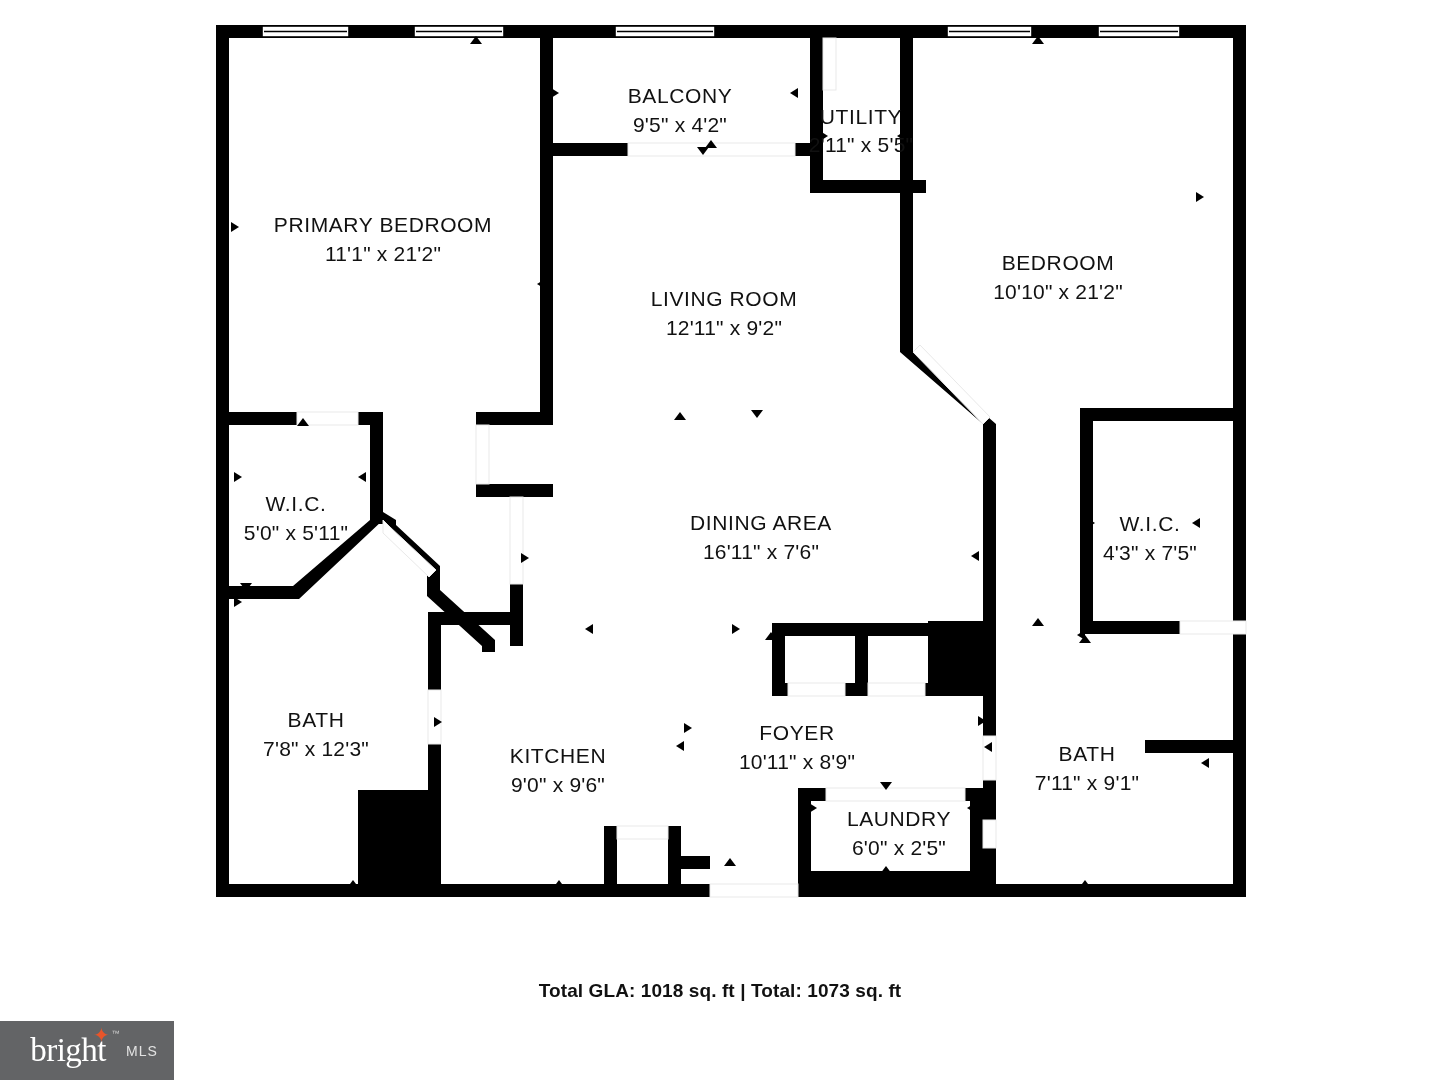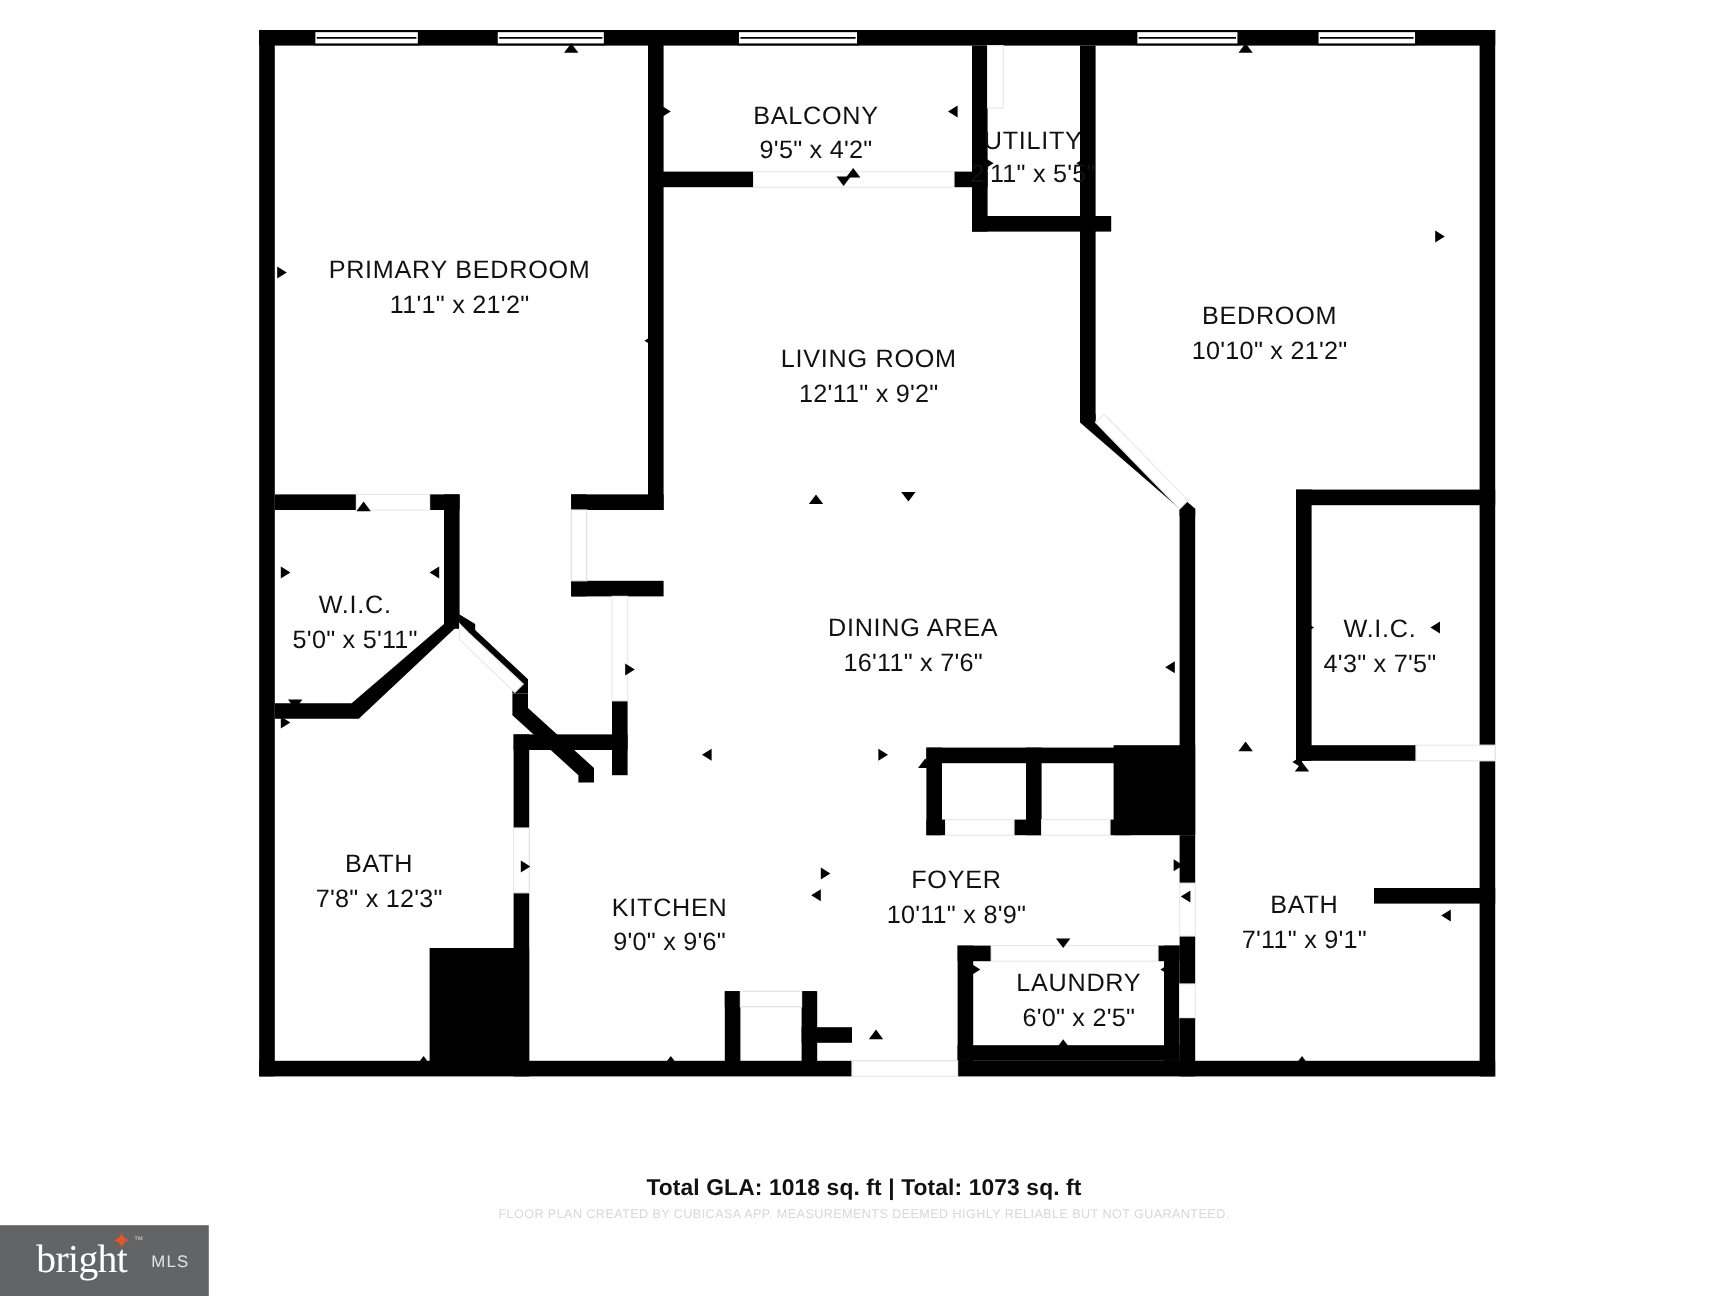"FLOOR PLAN CREATED BY CUBICASA" div { html: <div>FLOOR PLAN CREATED BY CUBICASA APP. MEASUREMENTS DEEMED HIGHLY RELIABLE BUT NOT GUARANTEED.</div> -> none }
